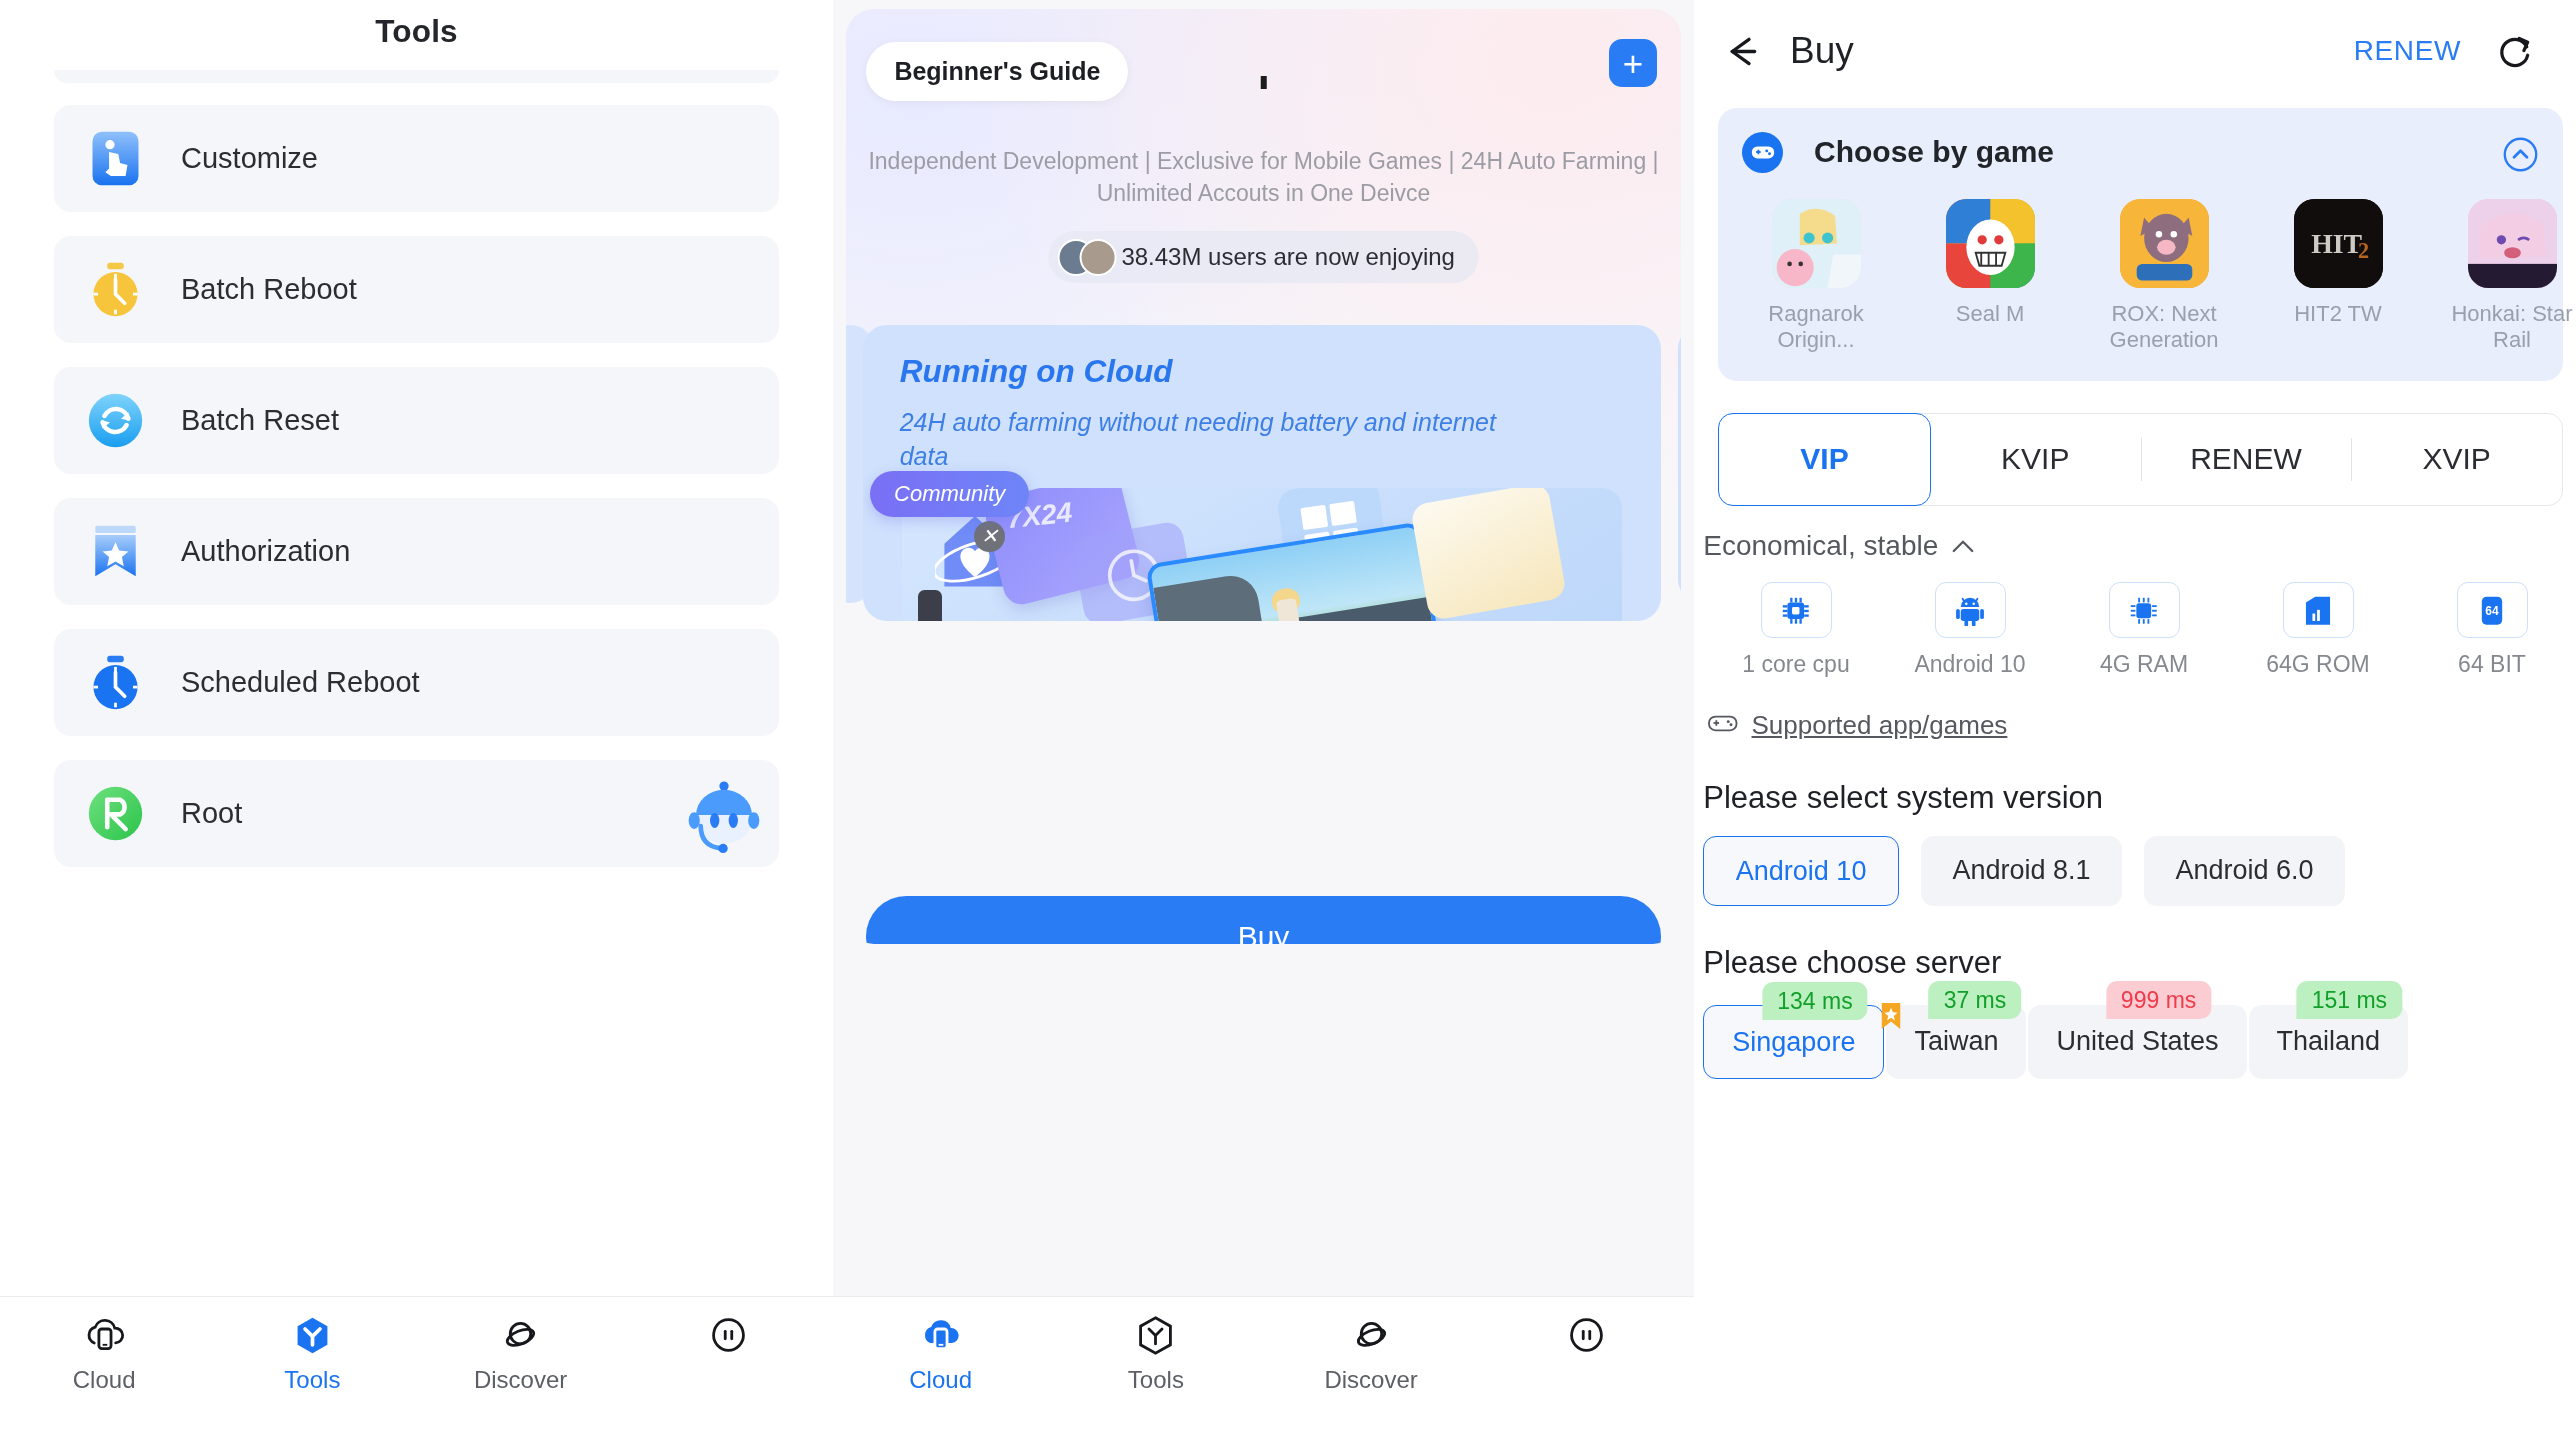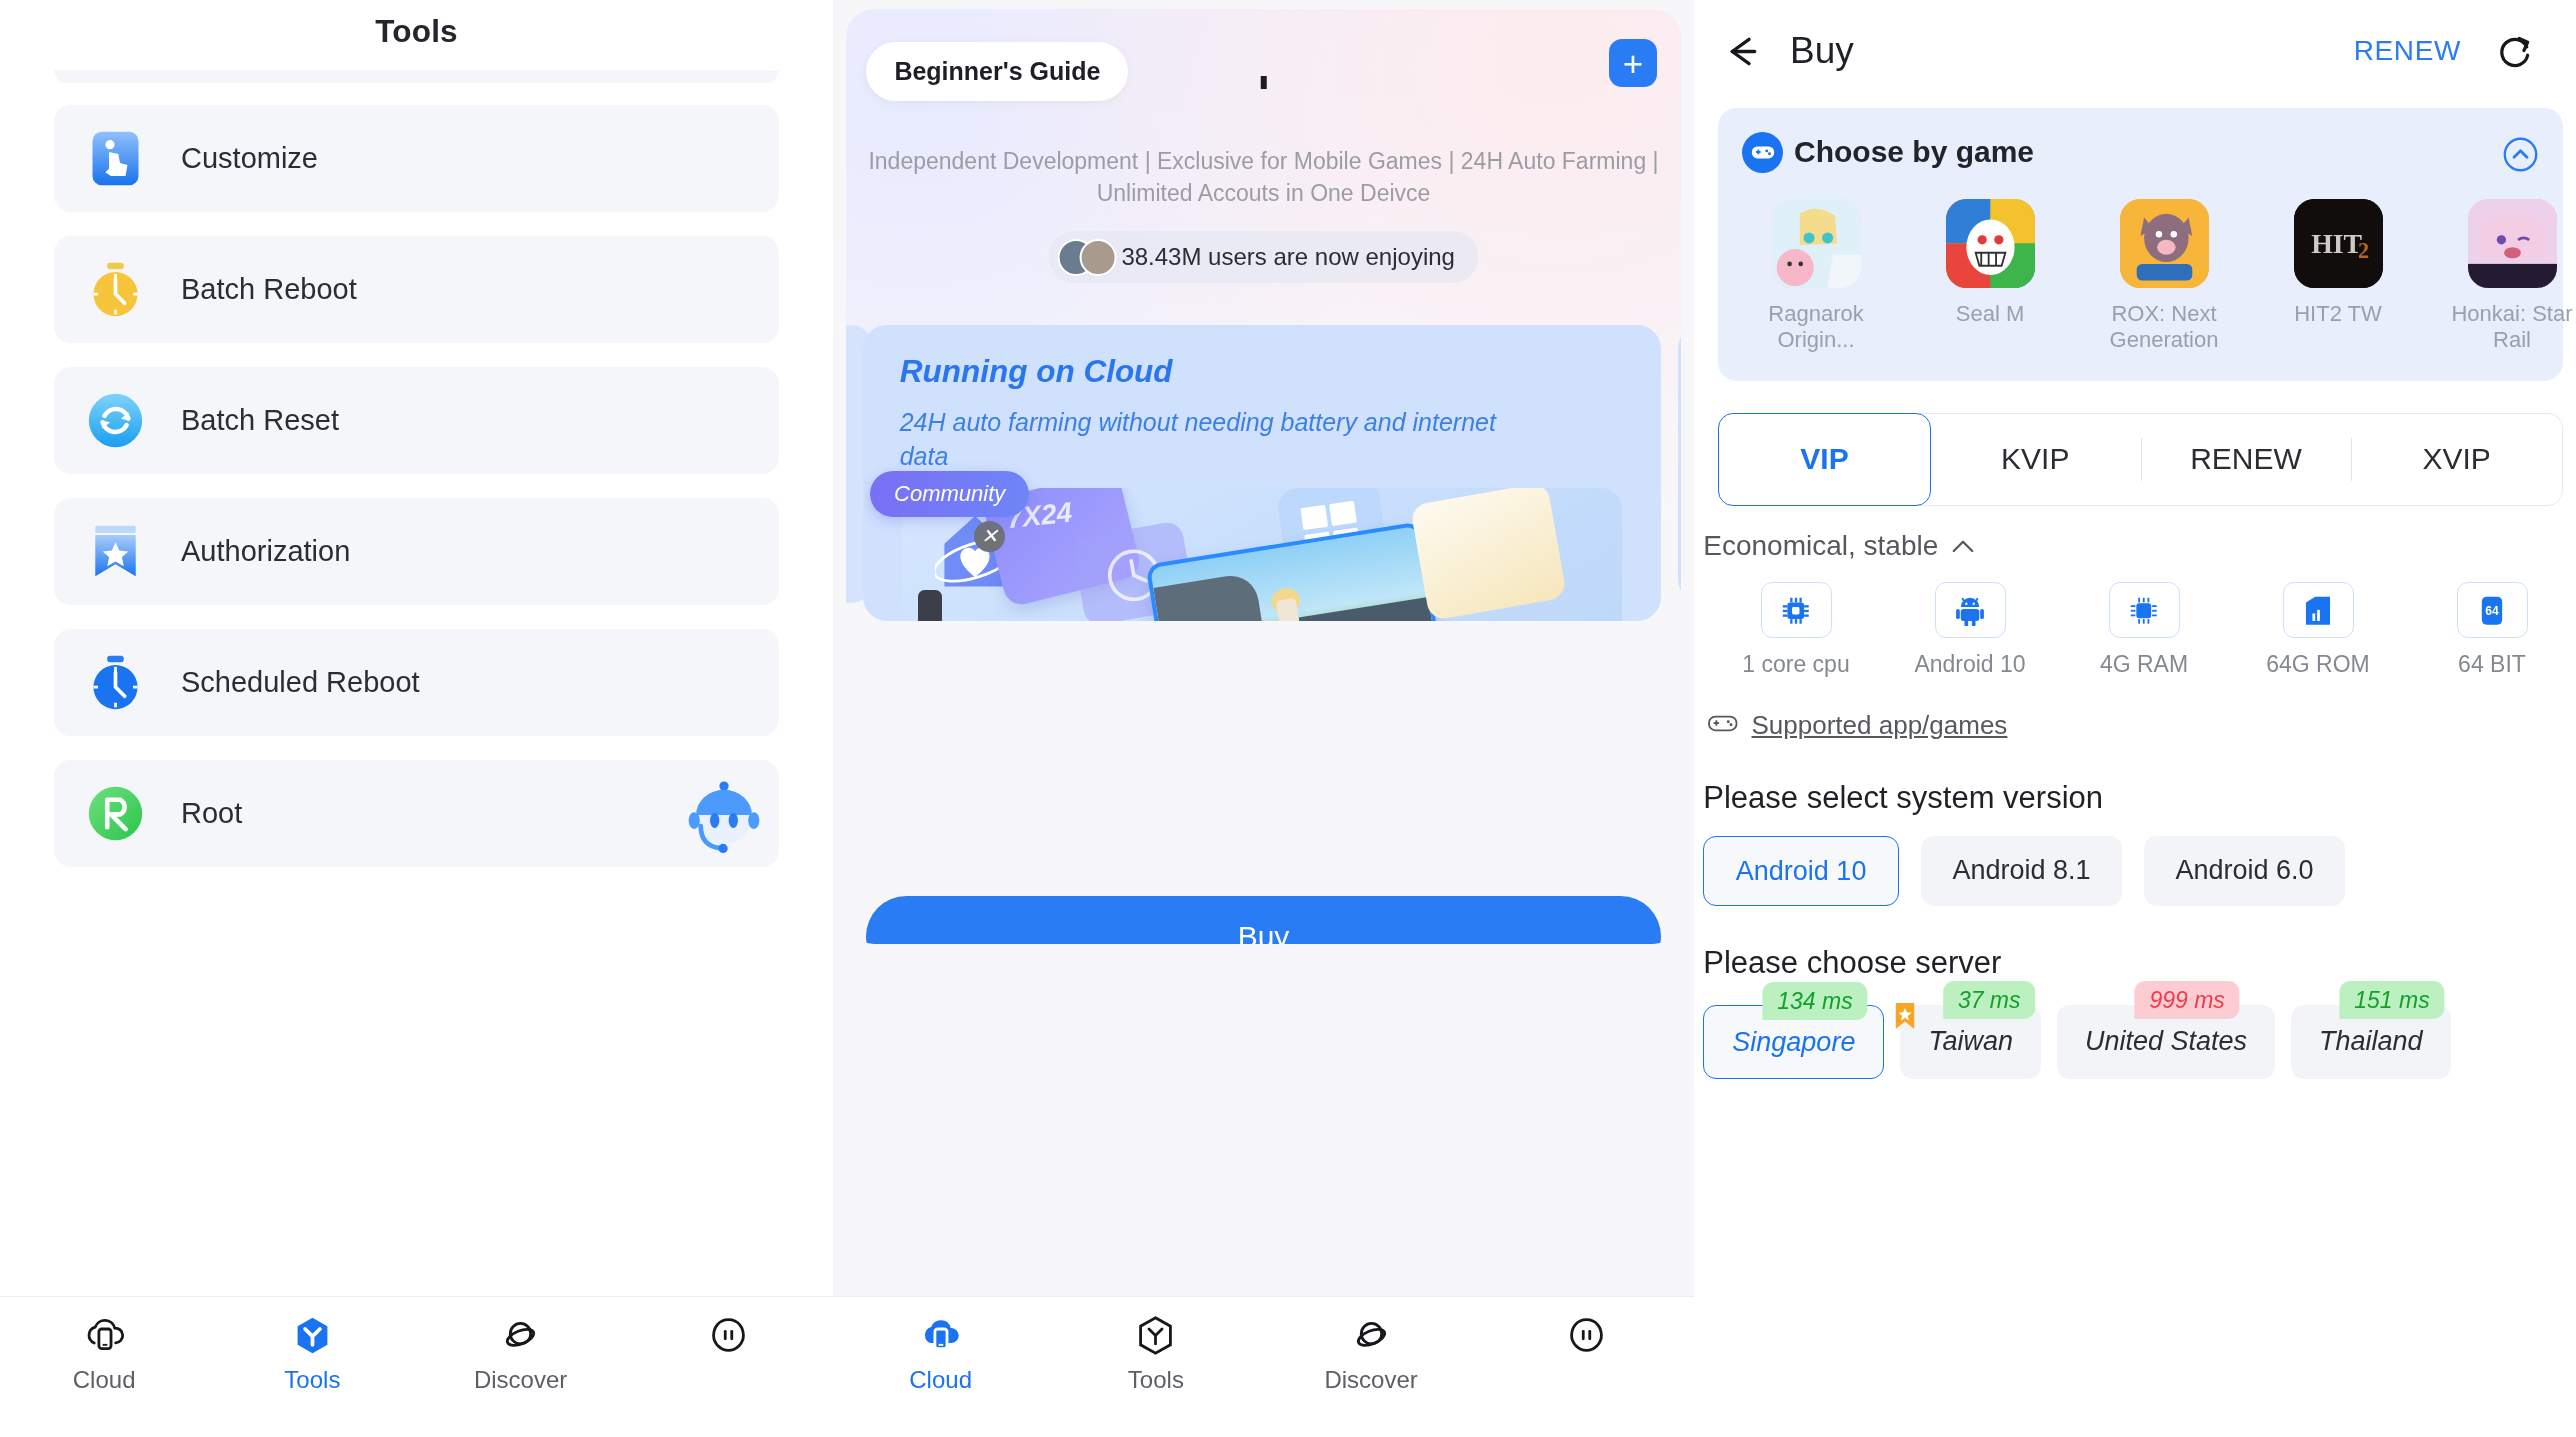"Choose by game" .gp-head { gap: 11px -> 31px }
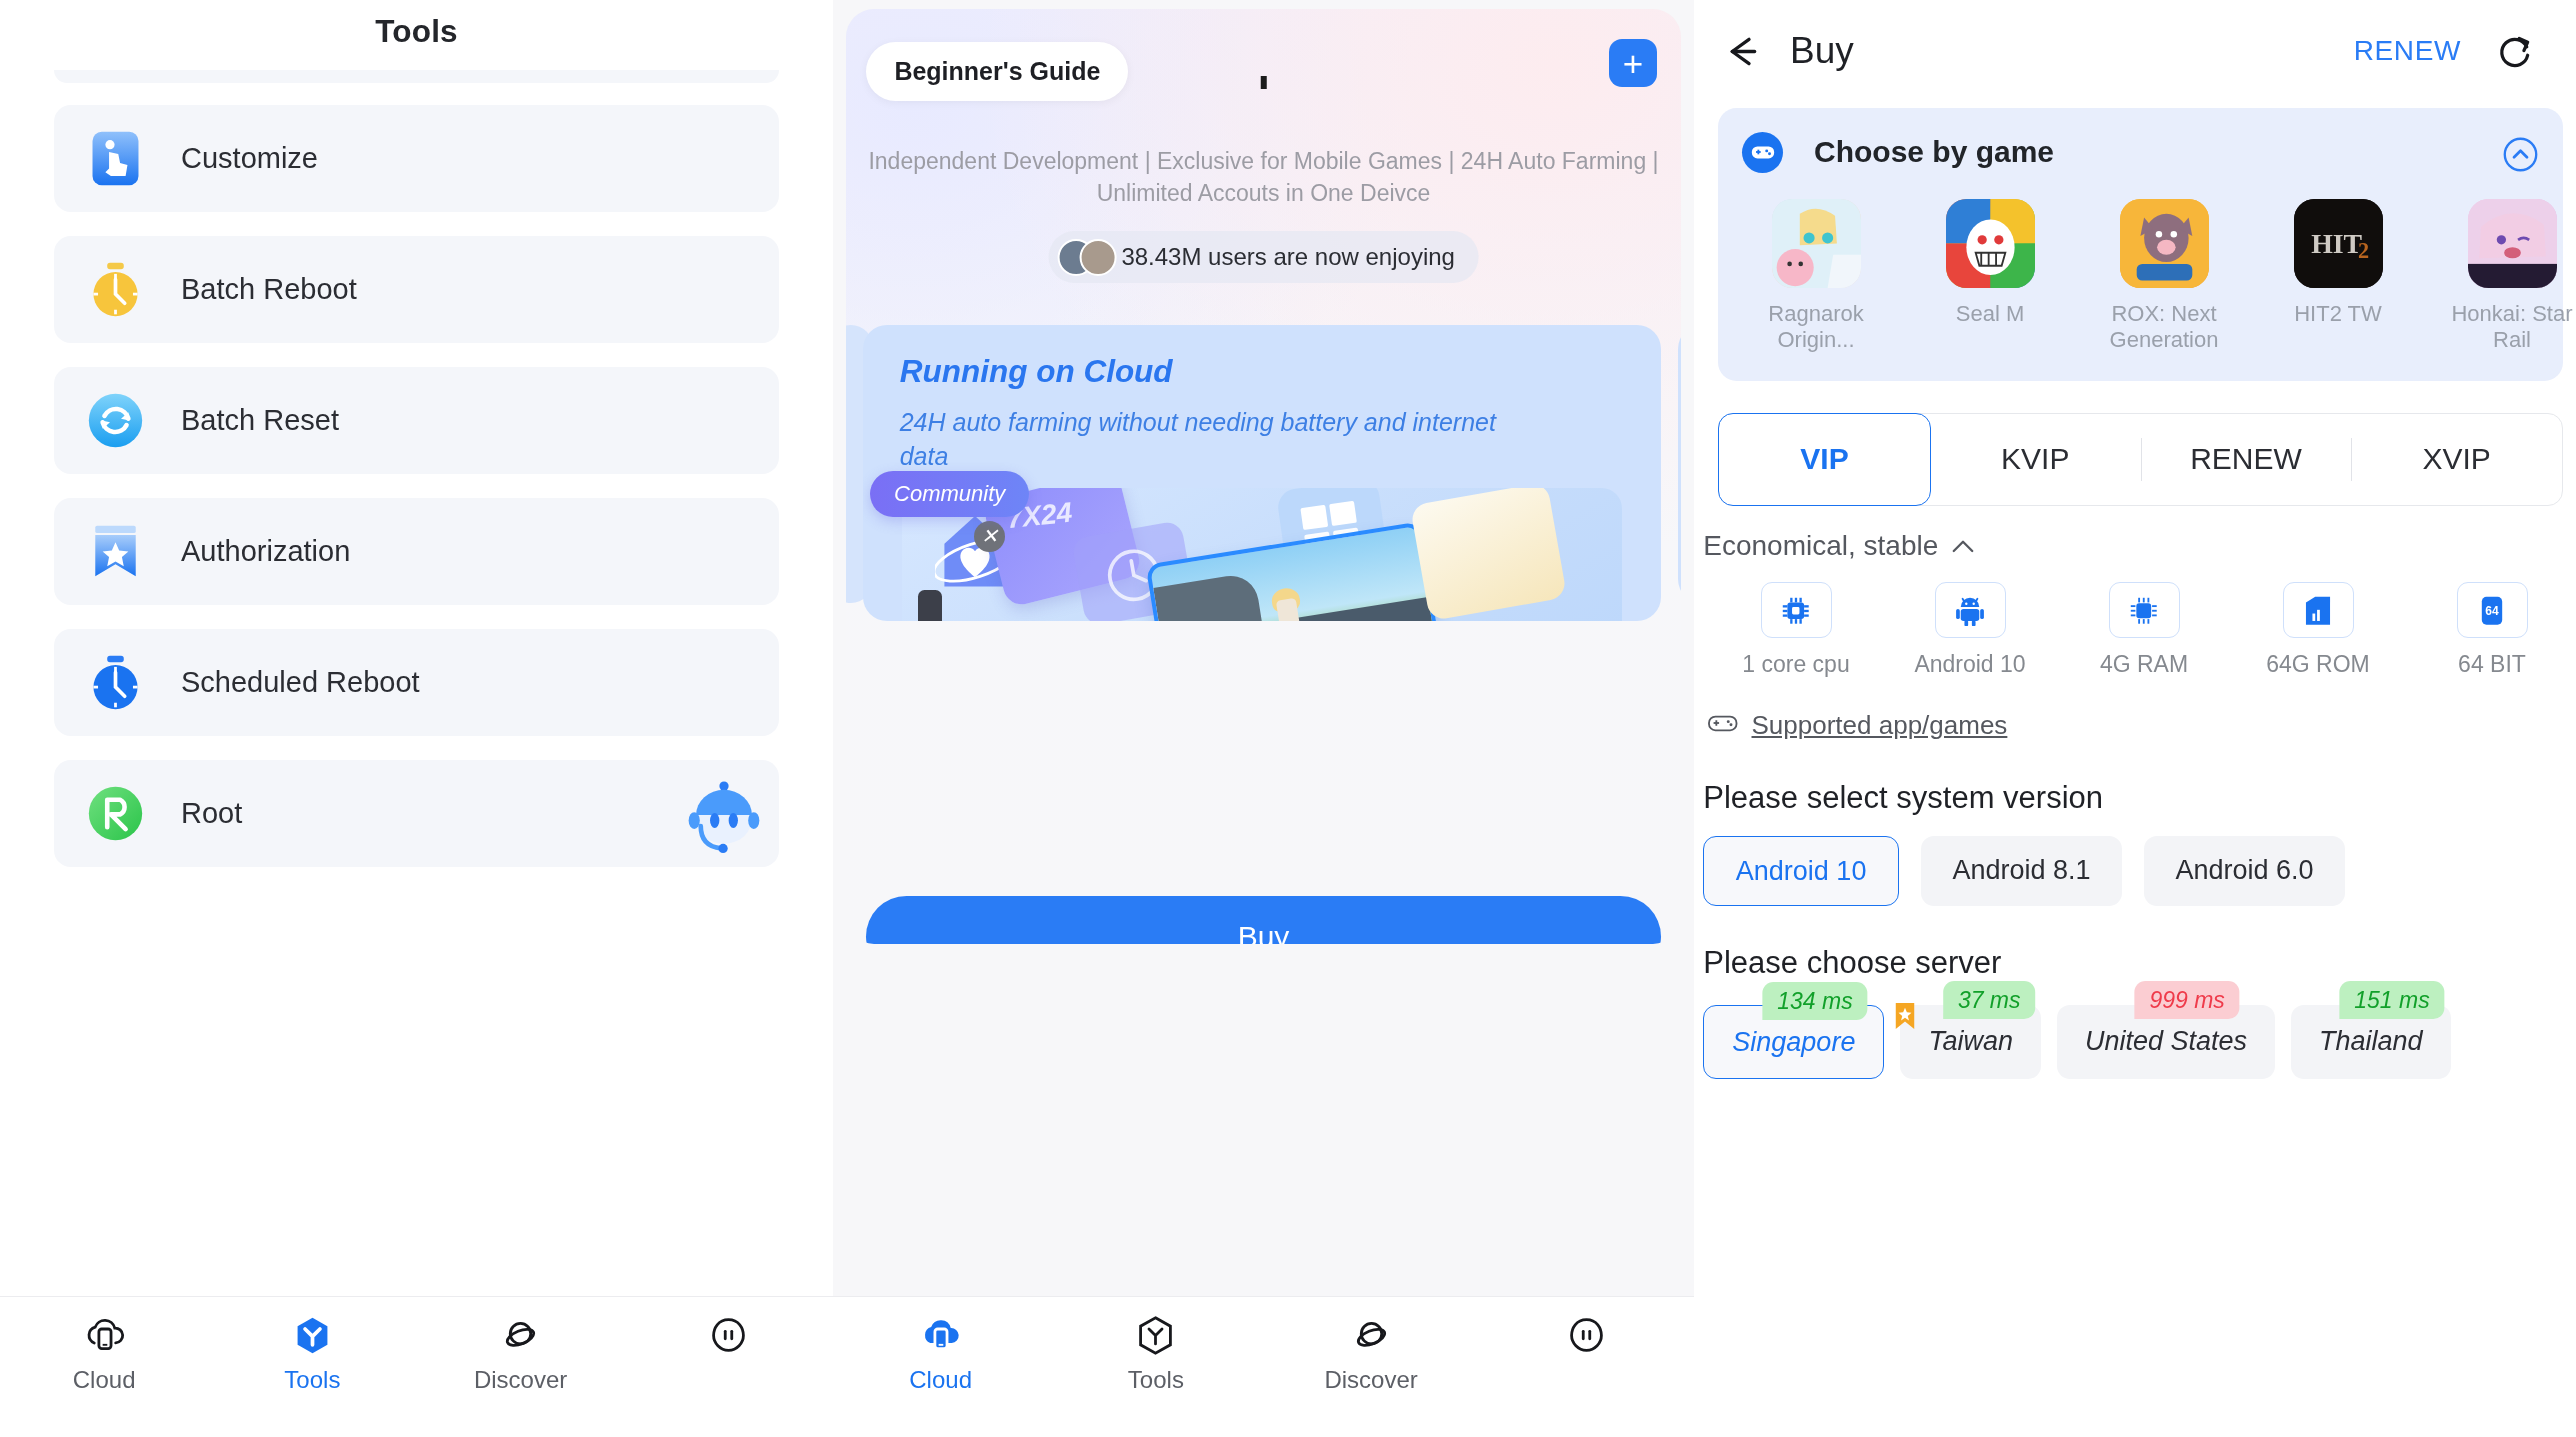"134 ms" .srv-row { font-style: italic -> none; gap: 16px -> 2px }
